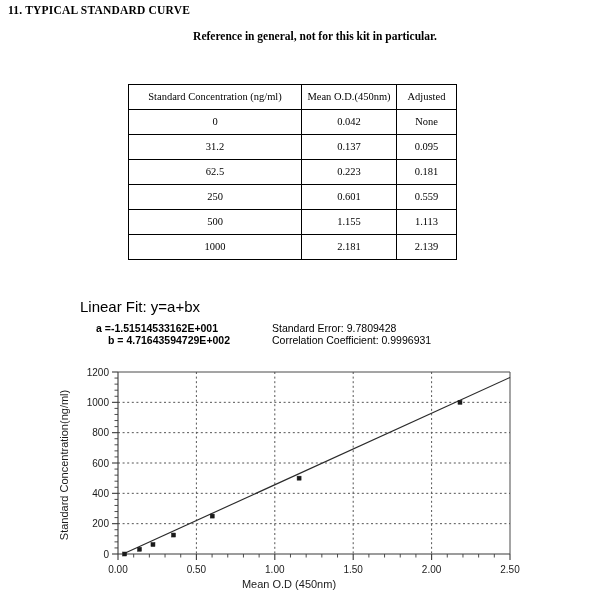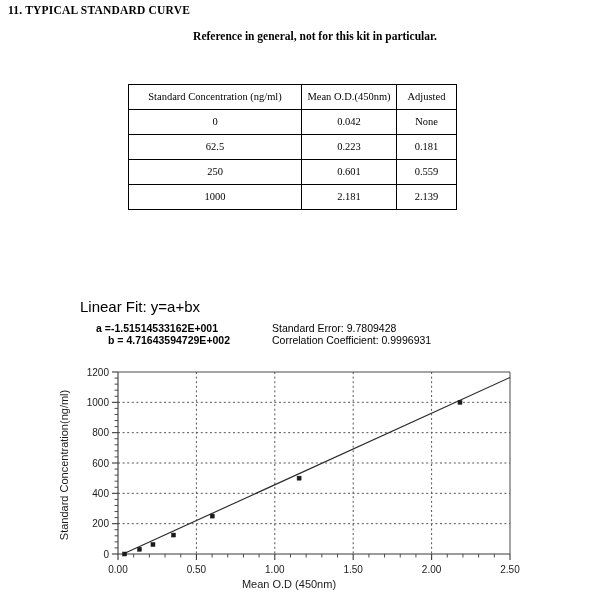"31.2" tr { html: none -> <tr> <td>31.2</td> <td>0.137</td> <td>0.095</td> </tr> }
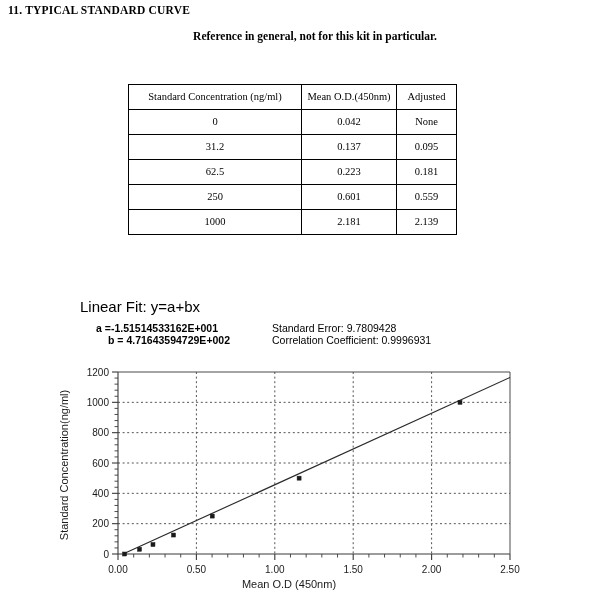"500" tr { html: none -> <tr> <td>500</td> <td>1.155</td> <td>1.113</td> </tr> }
